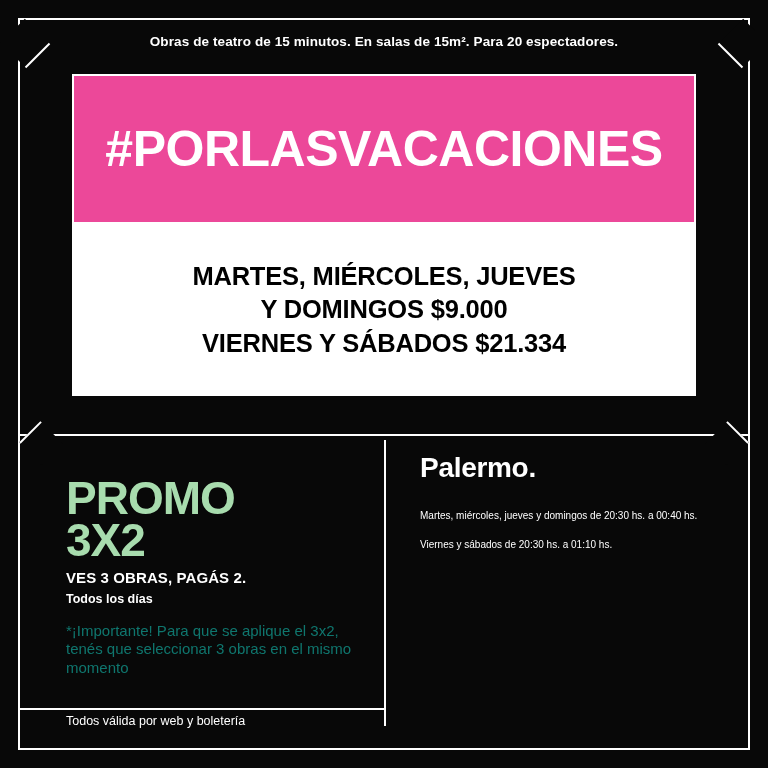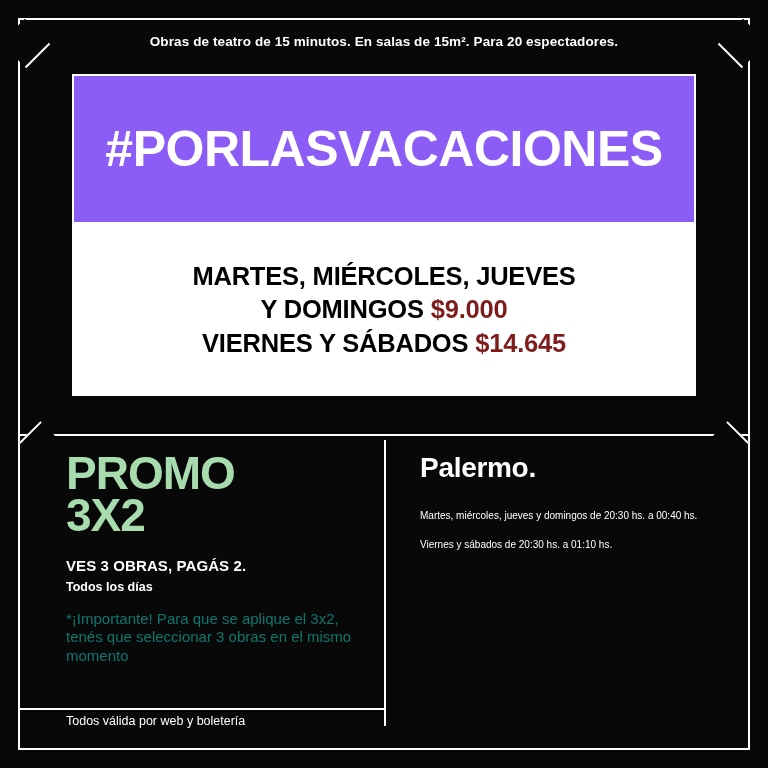"#PORLASVACACIONES" .hash-box { background: #8b5cf6 -> #ec4899 }
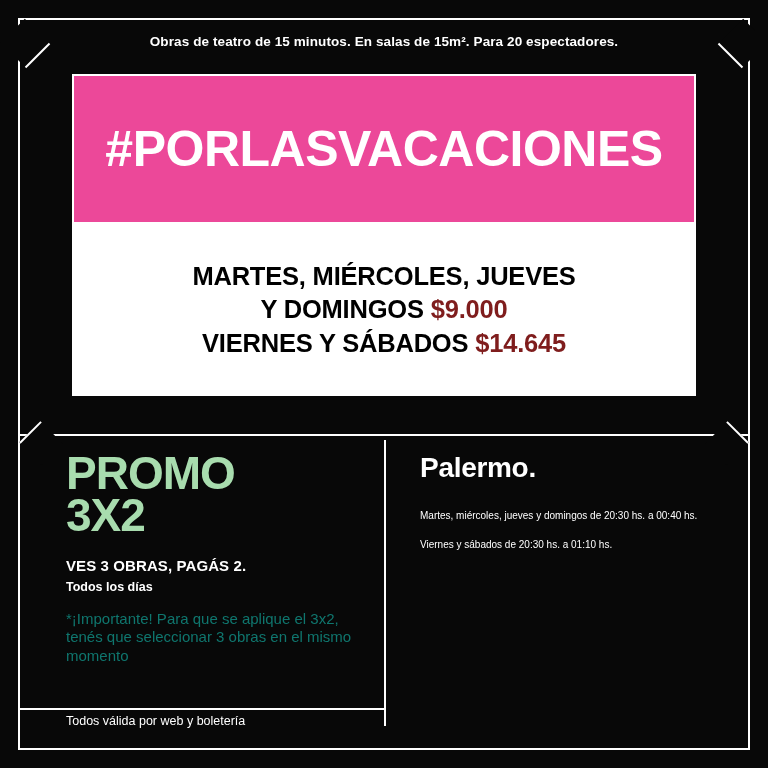"$9.000" .price-amt { color: #7f1d1d -> #000000 }
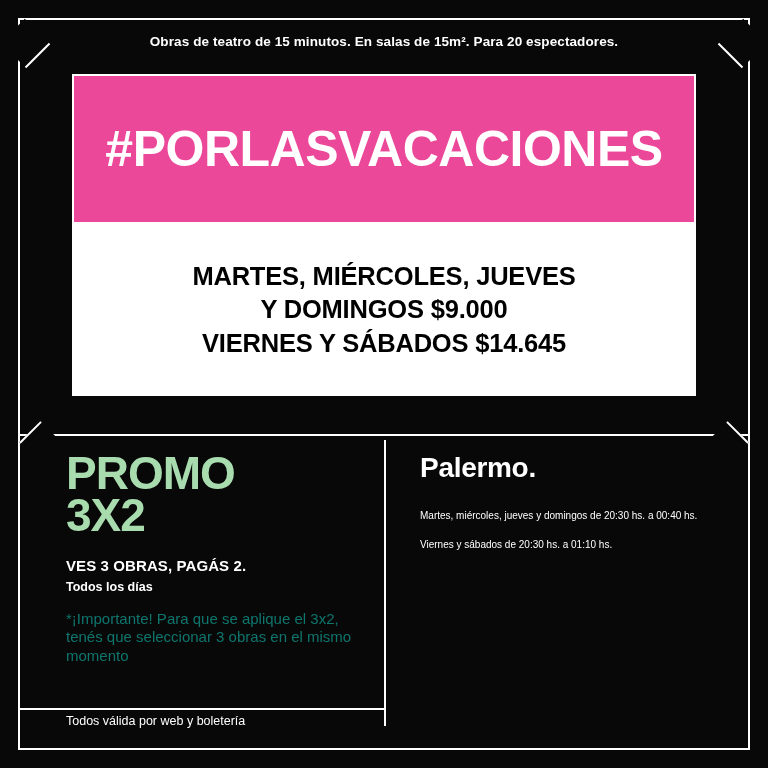"$14.645" span.price-amt { text: $14.645 -> $21.334 }
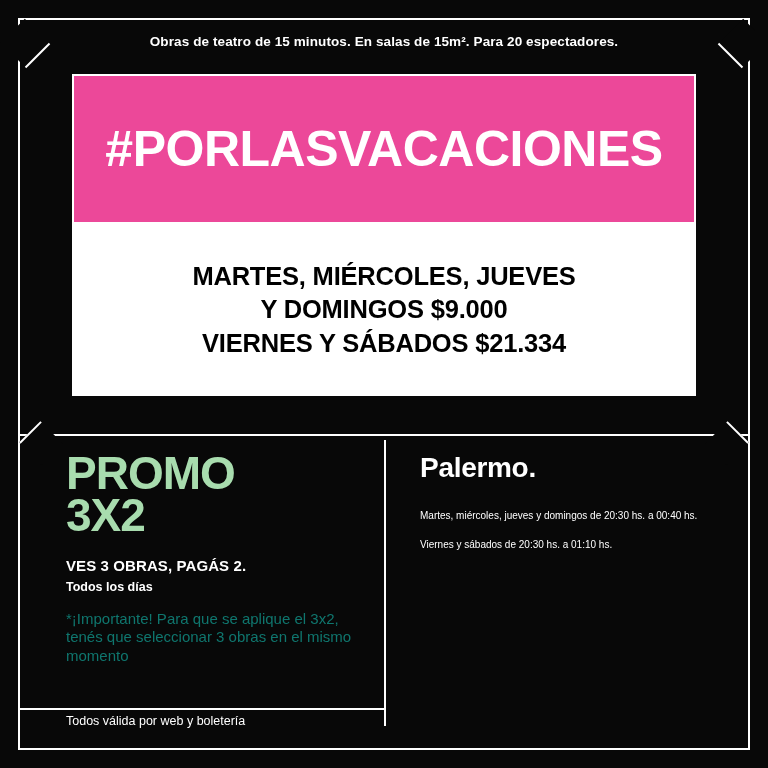"PROMO" .left-col { top: 452px -> 477px }
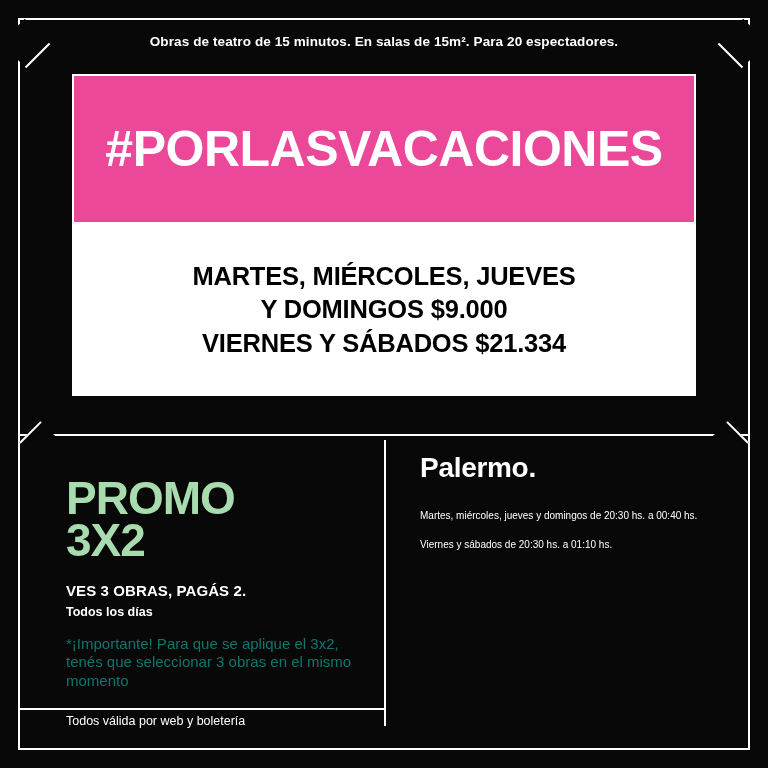"VES 3 OBRAS, PAGÁS 2." .promo-sub { margin-top: 20px -> 7px }
